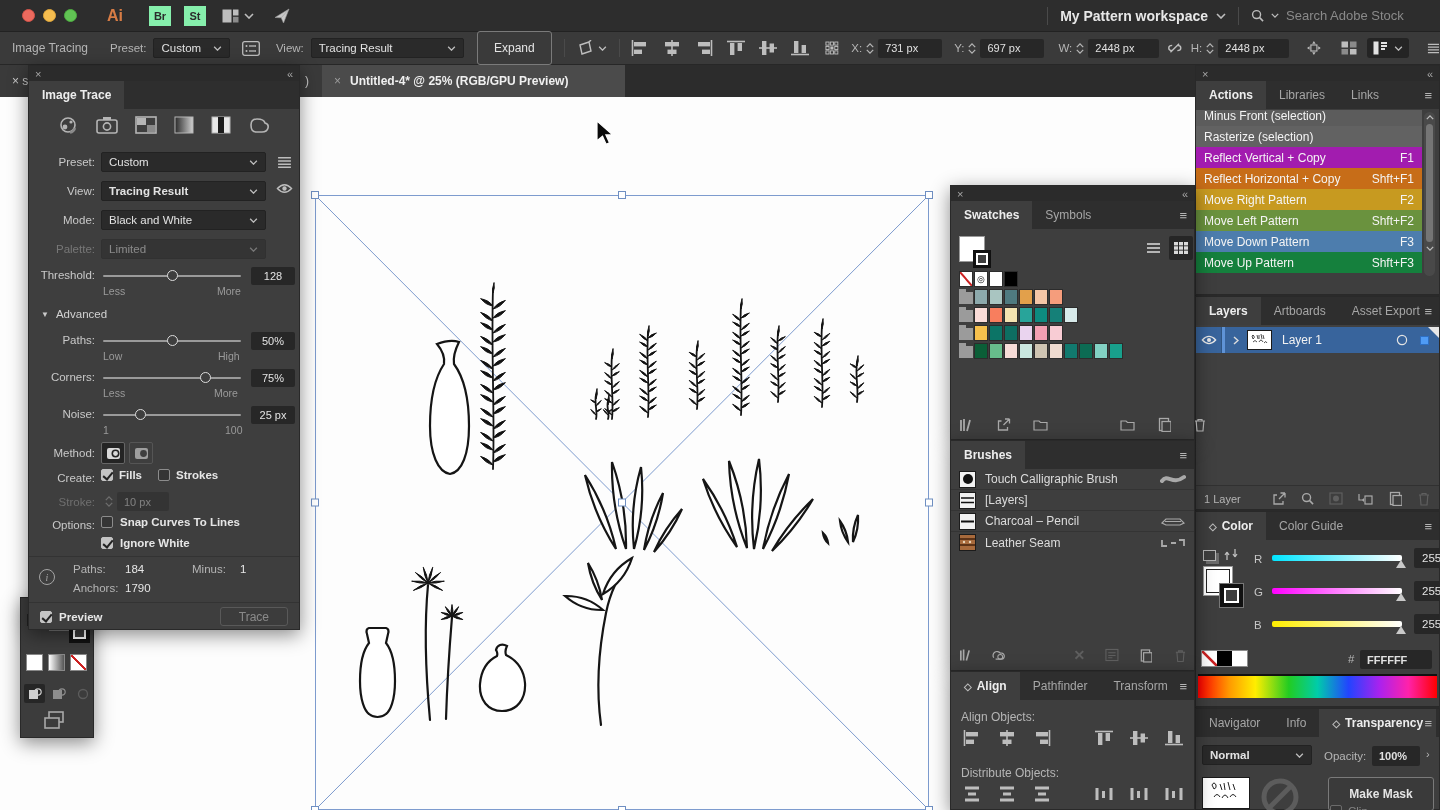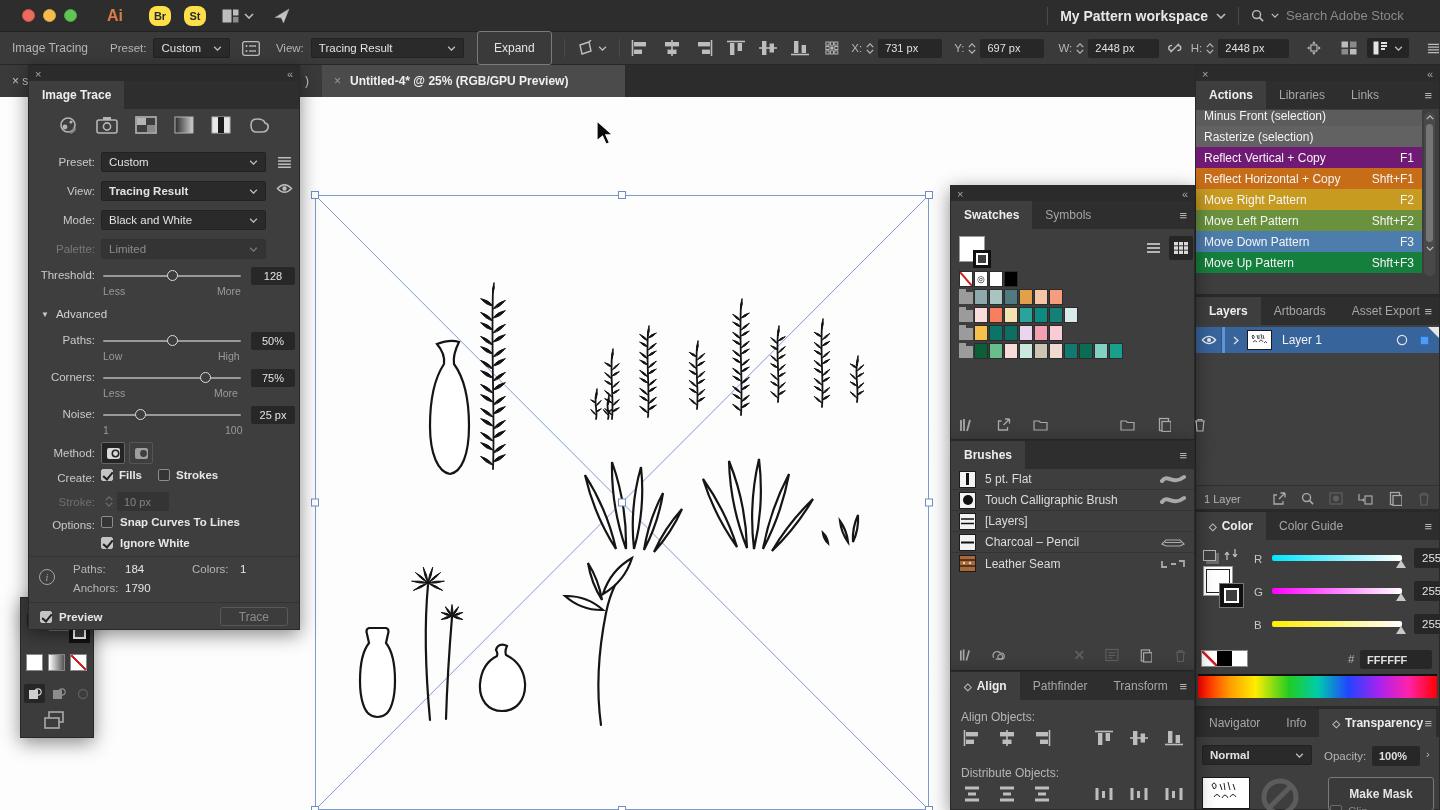"Br" .badge { background: #fde047 -> #86efac; border-radius: 8px -> 0 }
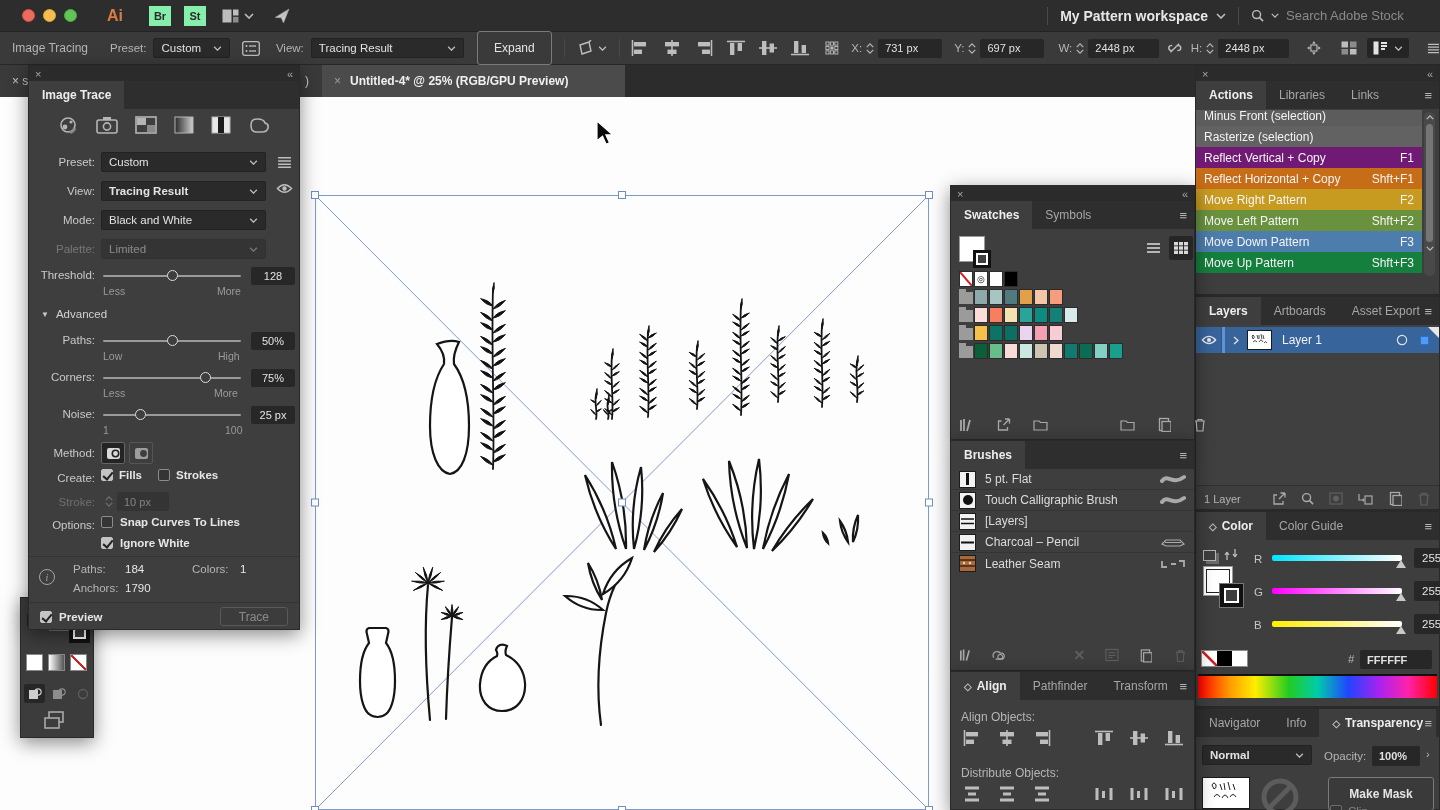"Reflect Vertical + Copy" div.action-row { background: #701a75 -> #a21caf }
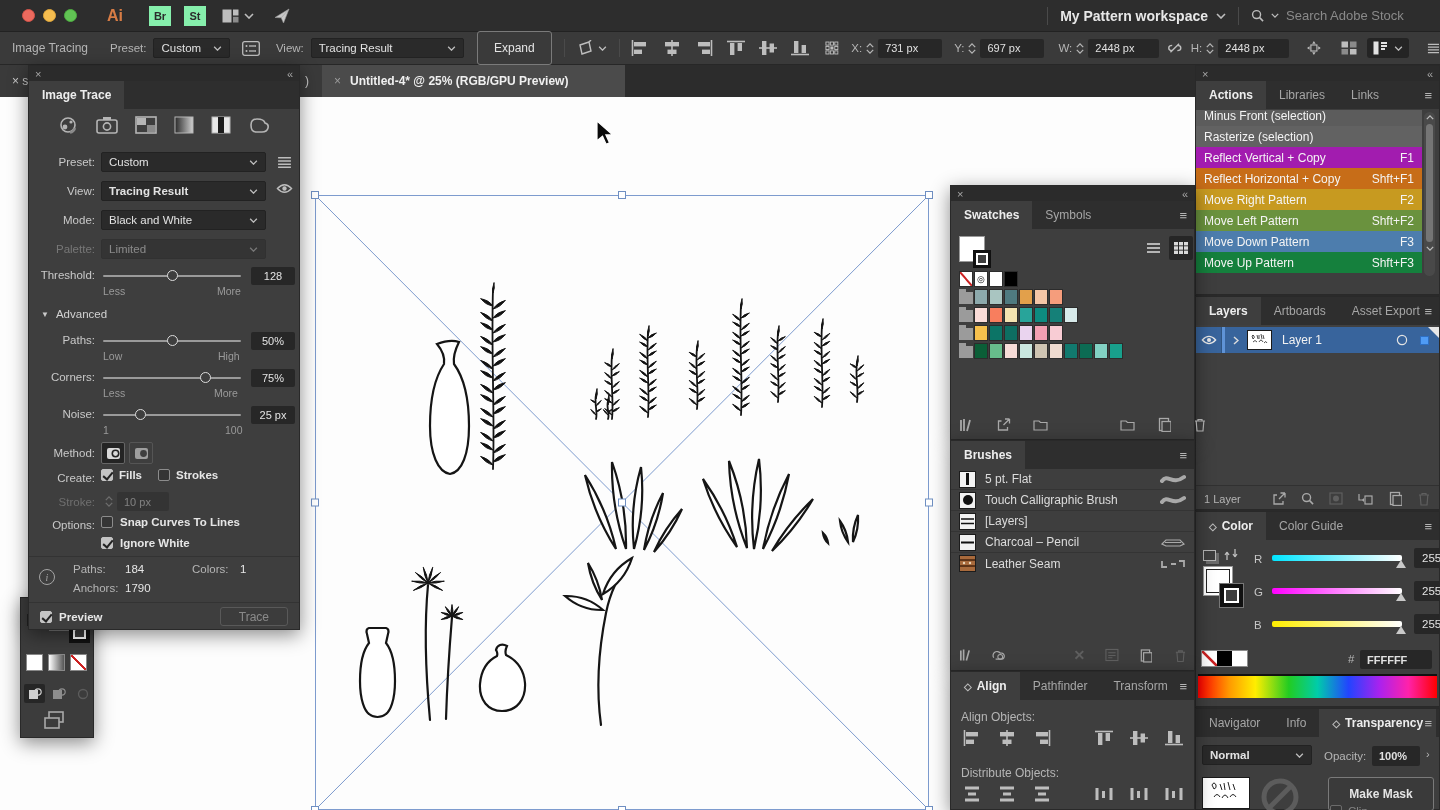"5 pt. Flat" div.brow { html: <div> <span> <span></span> </span> <span>5 pt. Flat</span> <svg> <use></use> </svg> </div> -> none }
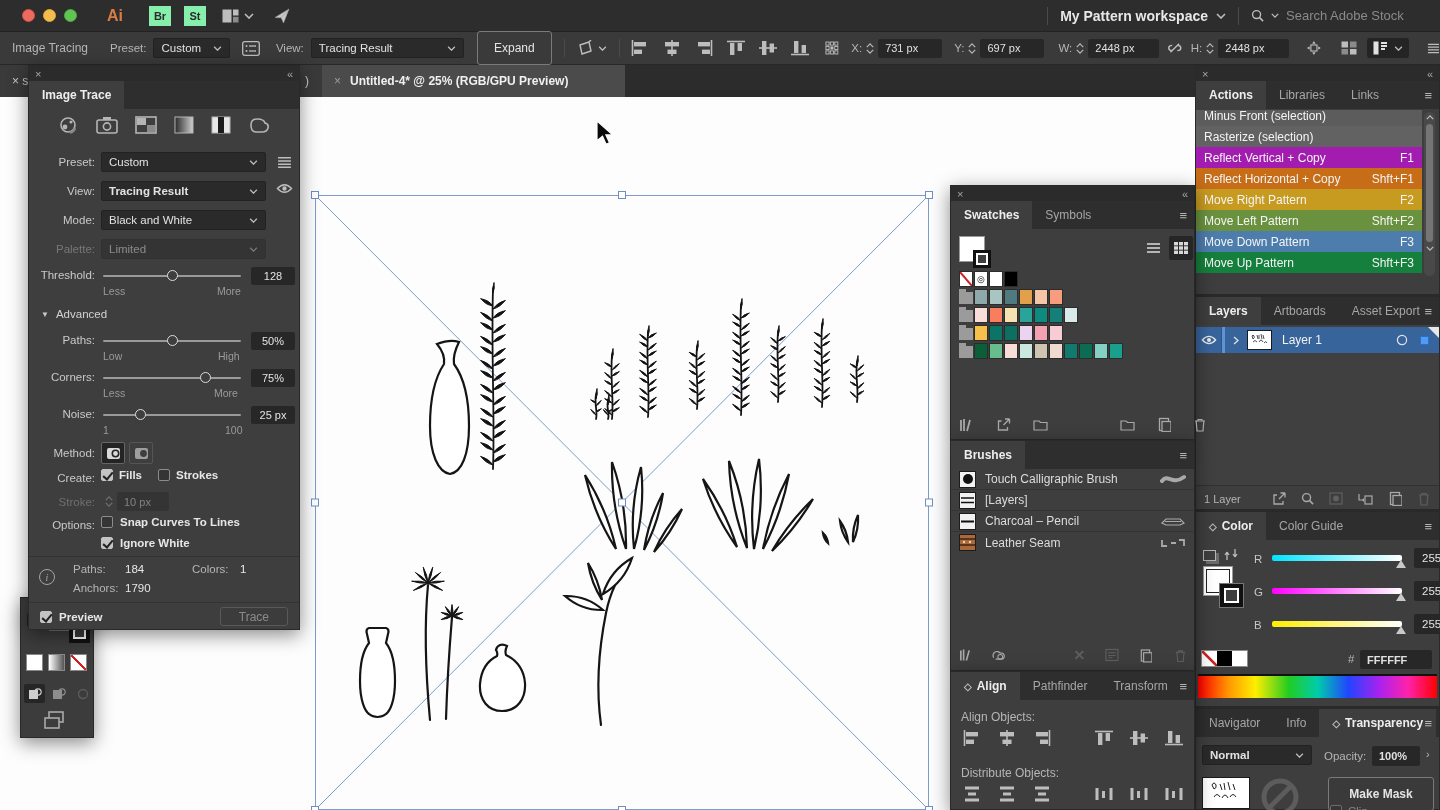"Colors:" span.abs { text: Colors -> Minus }
